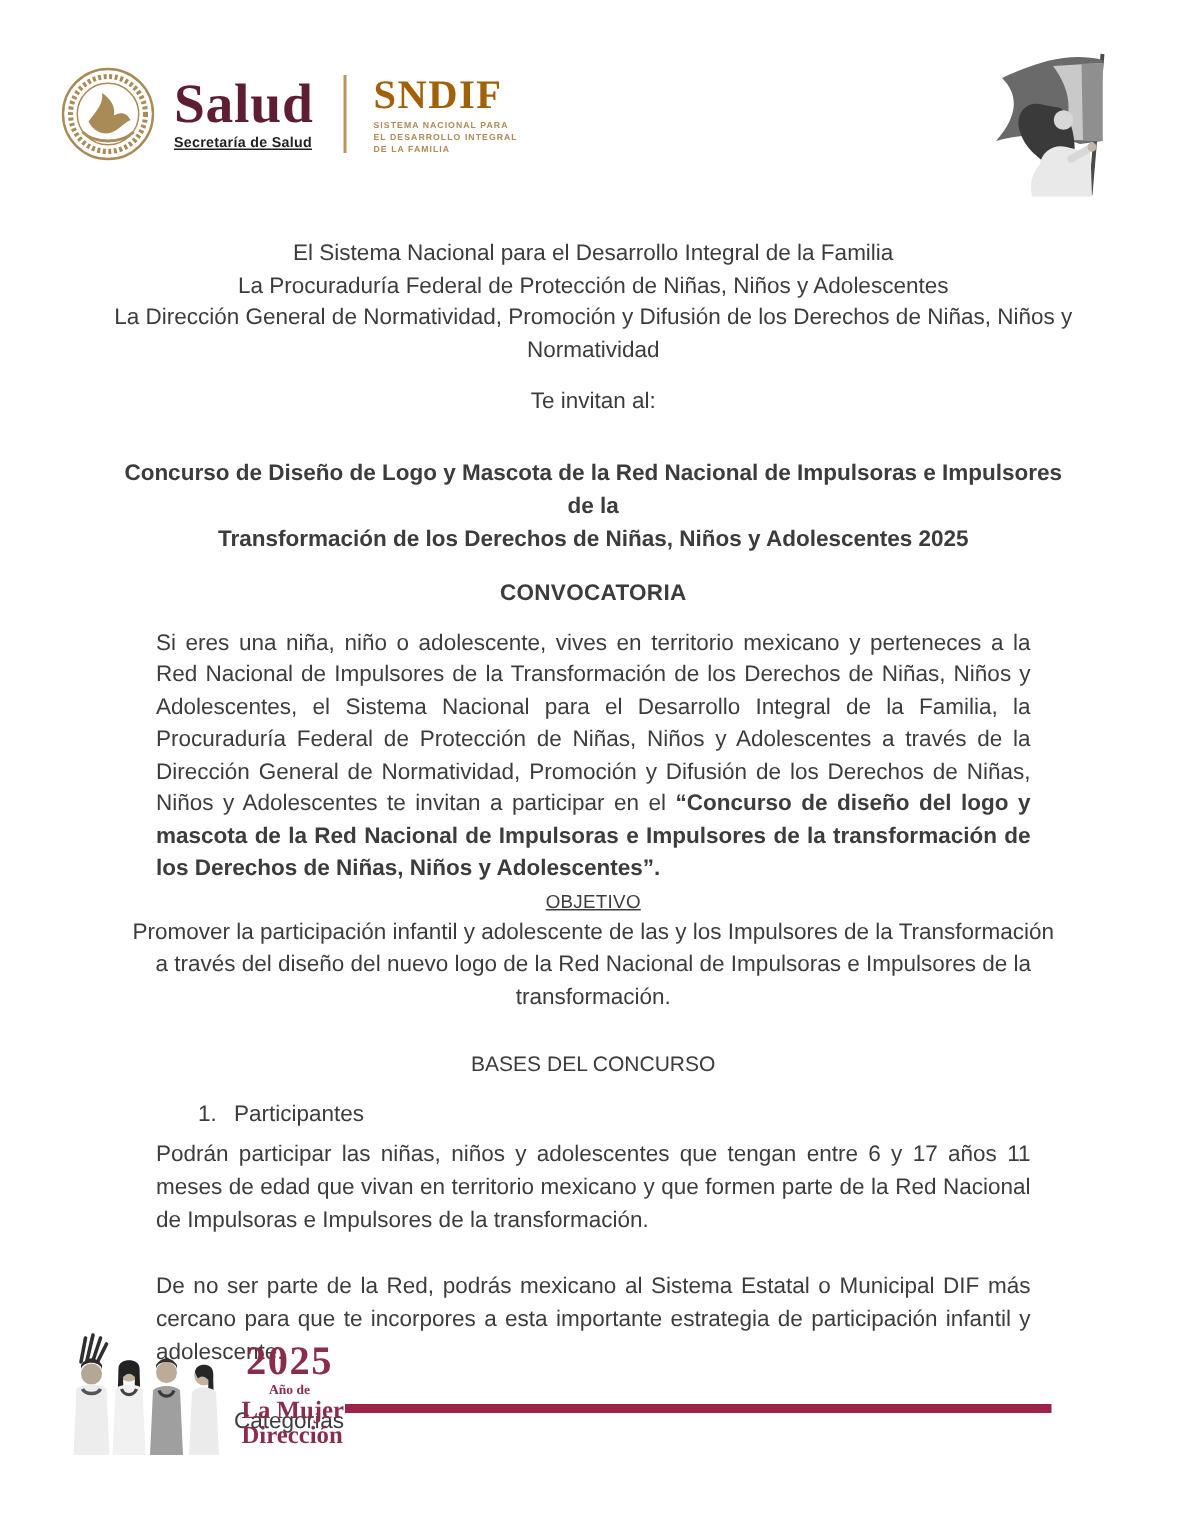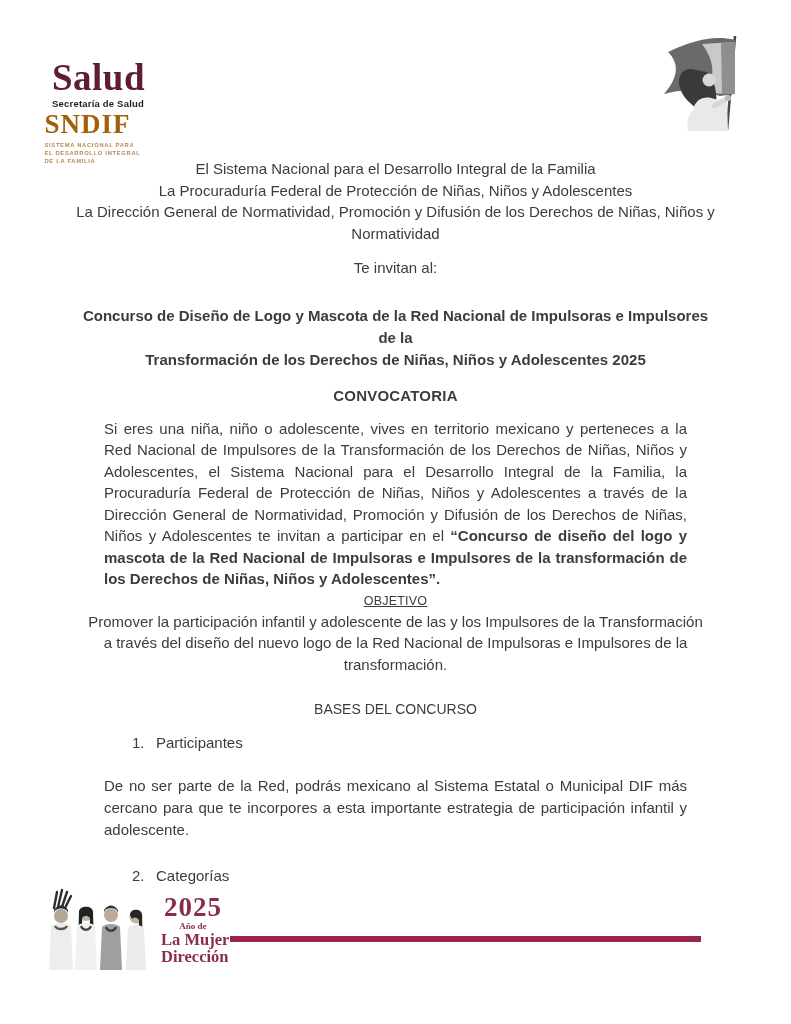"Salud" .header { flex-direction: column -> none; top: 60px -> 36px }
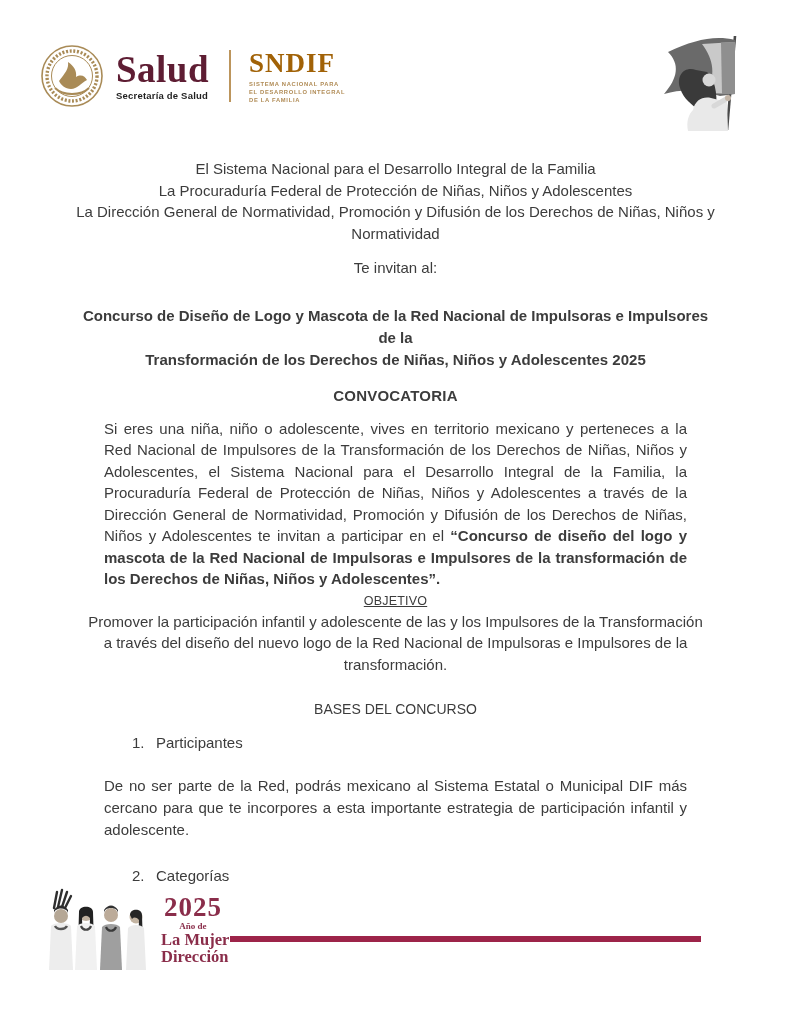"Secretaría de Salud" .salud-sub { text-decoration: none -> underline }
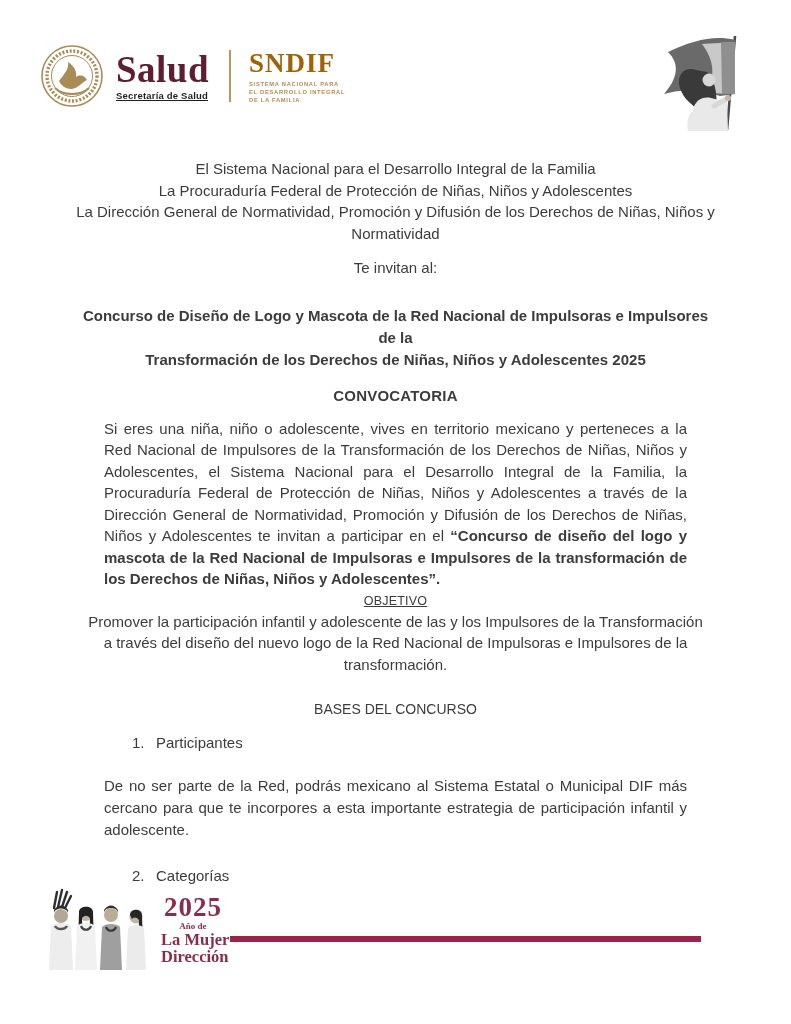"Podrán participar las niñas, niños" p.body-para { html: none -> <p>Podrán participar las niñas, niños y adolescentes que tengan entre 6 y 17 años 11 meses de edad que vivan en territorio mexicano y que formen parte de la Red Nacional de Impulsoras e Impulsores de la transformación.</p> }
